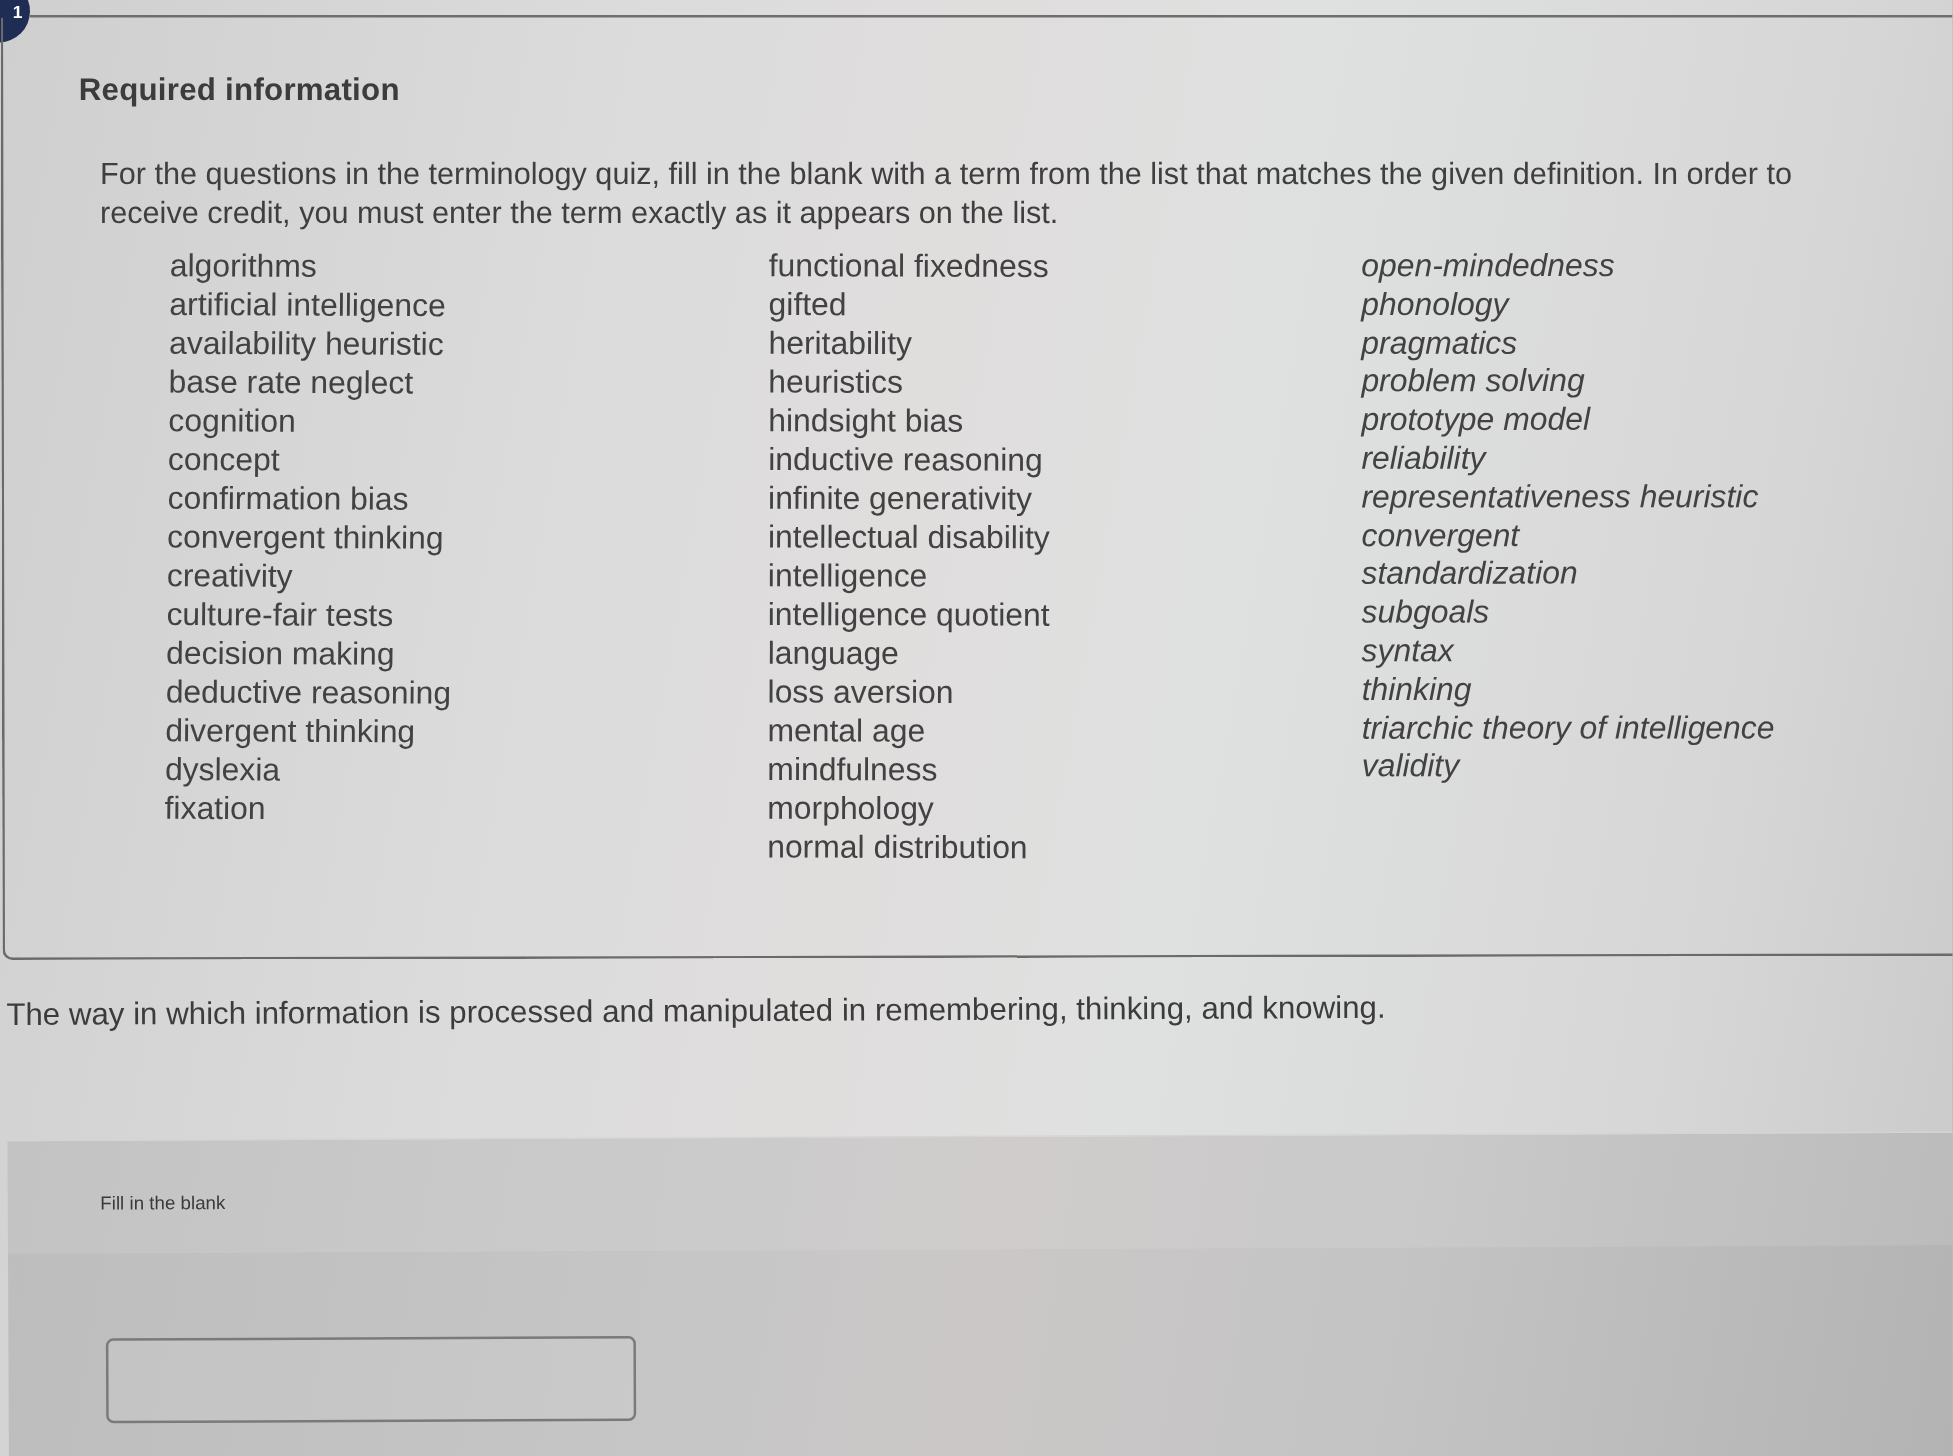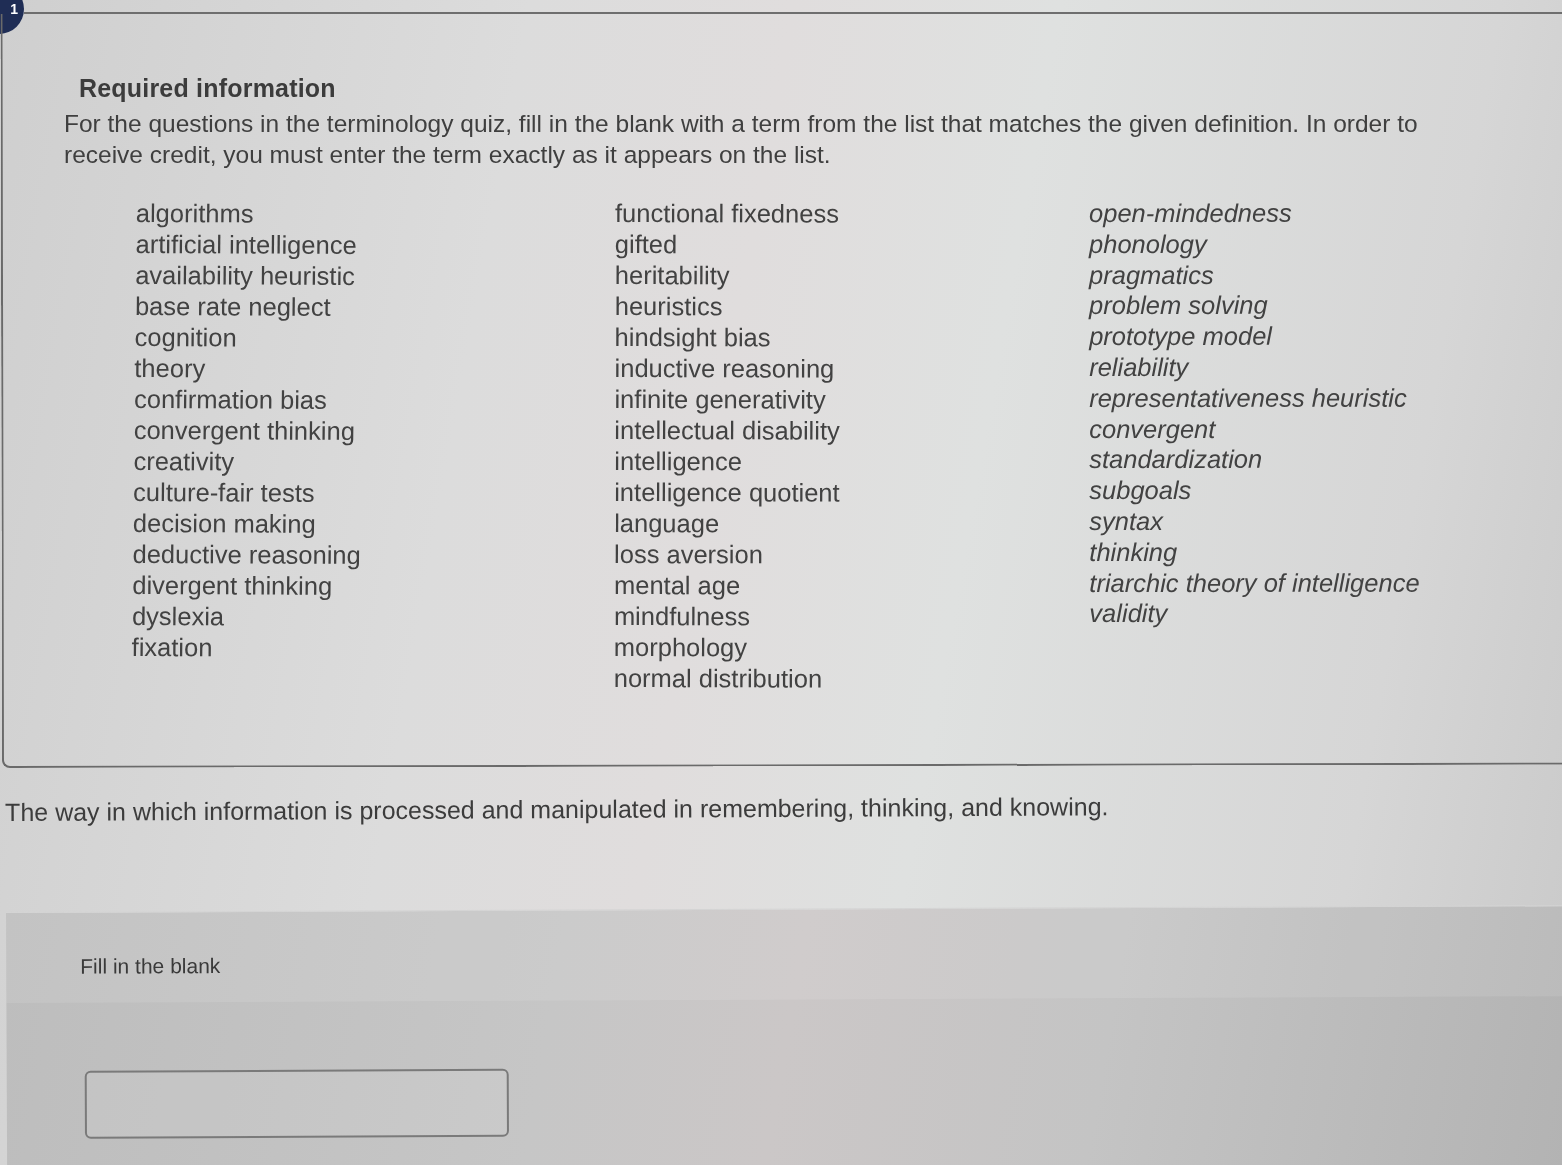"Required information" h2.info-title { margin: 16px -> 0 }
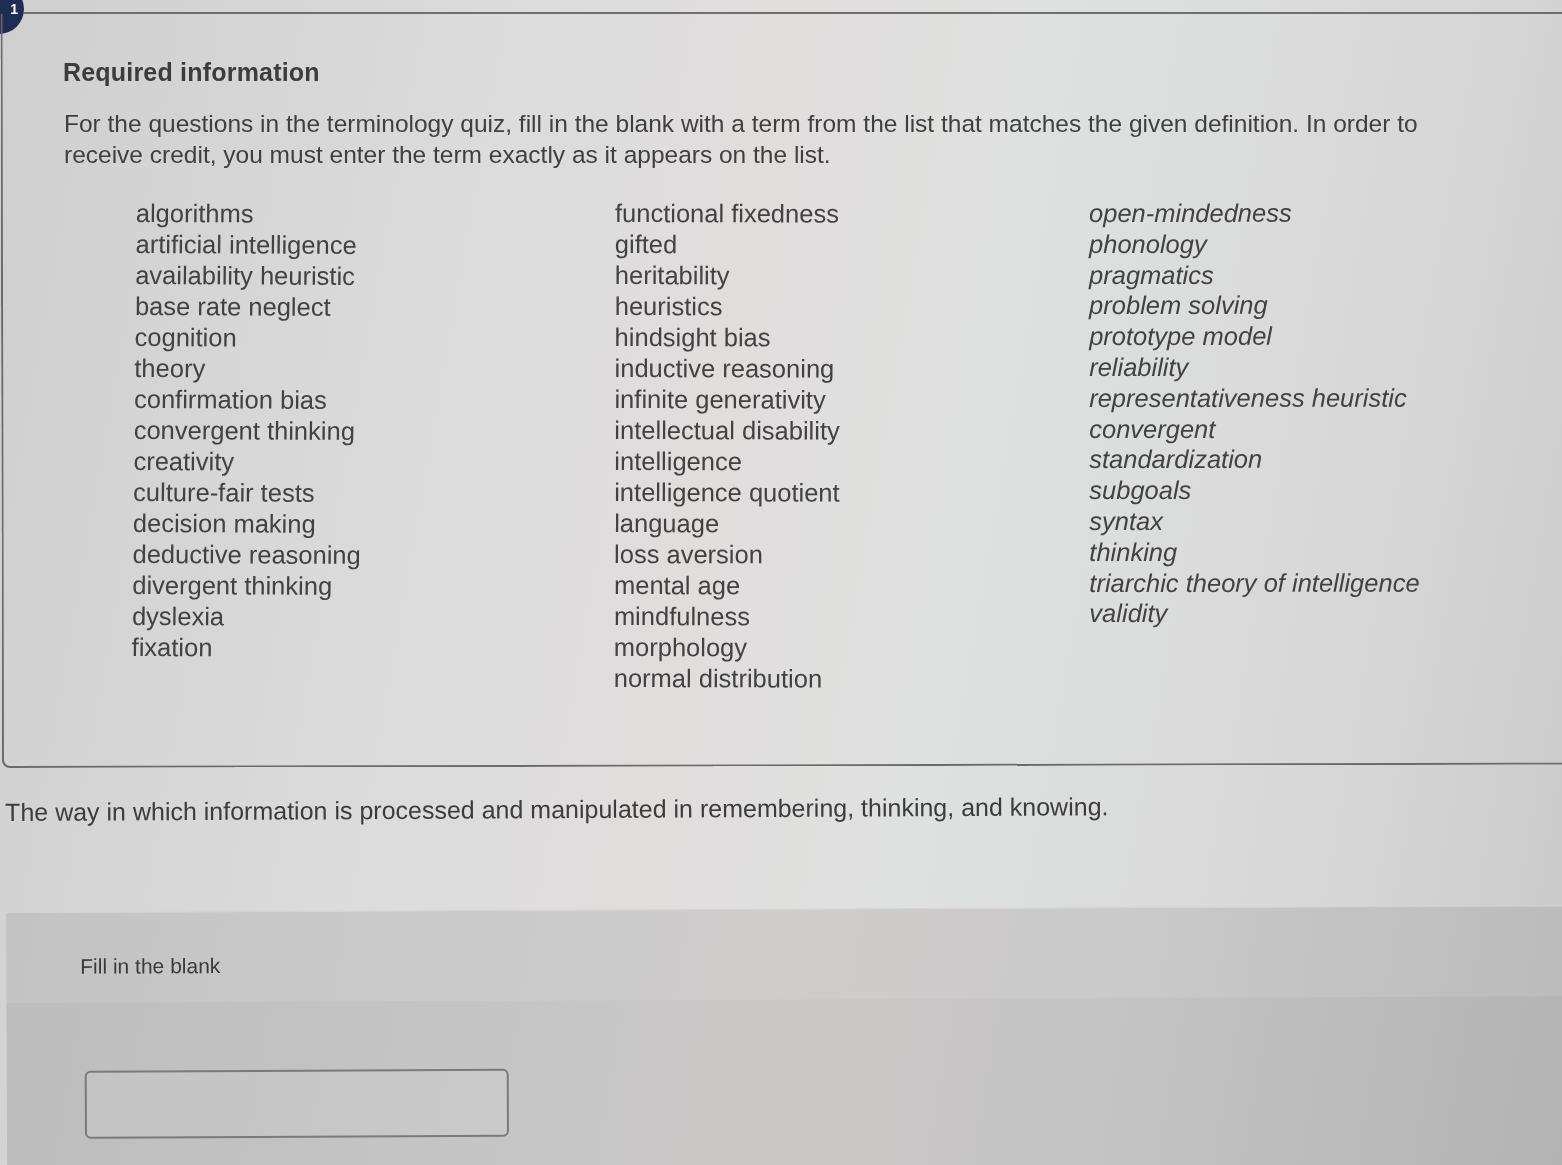"For the questions in the" p.info-text { margin: 0 -> 16px }
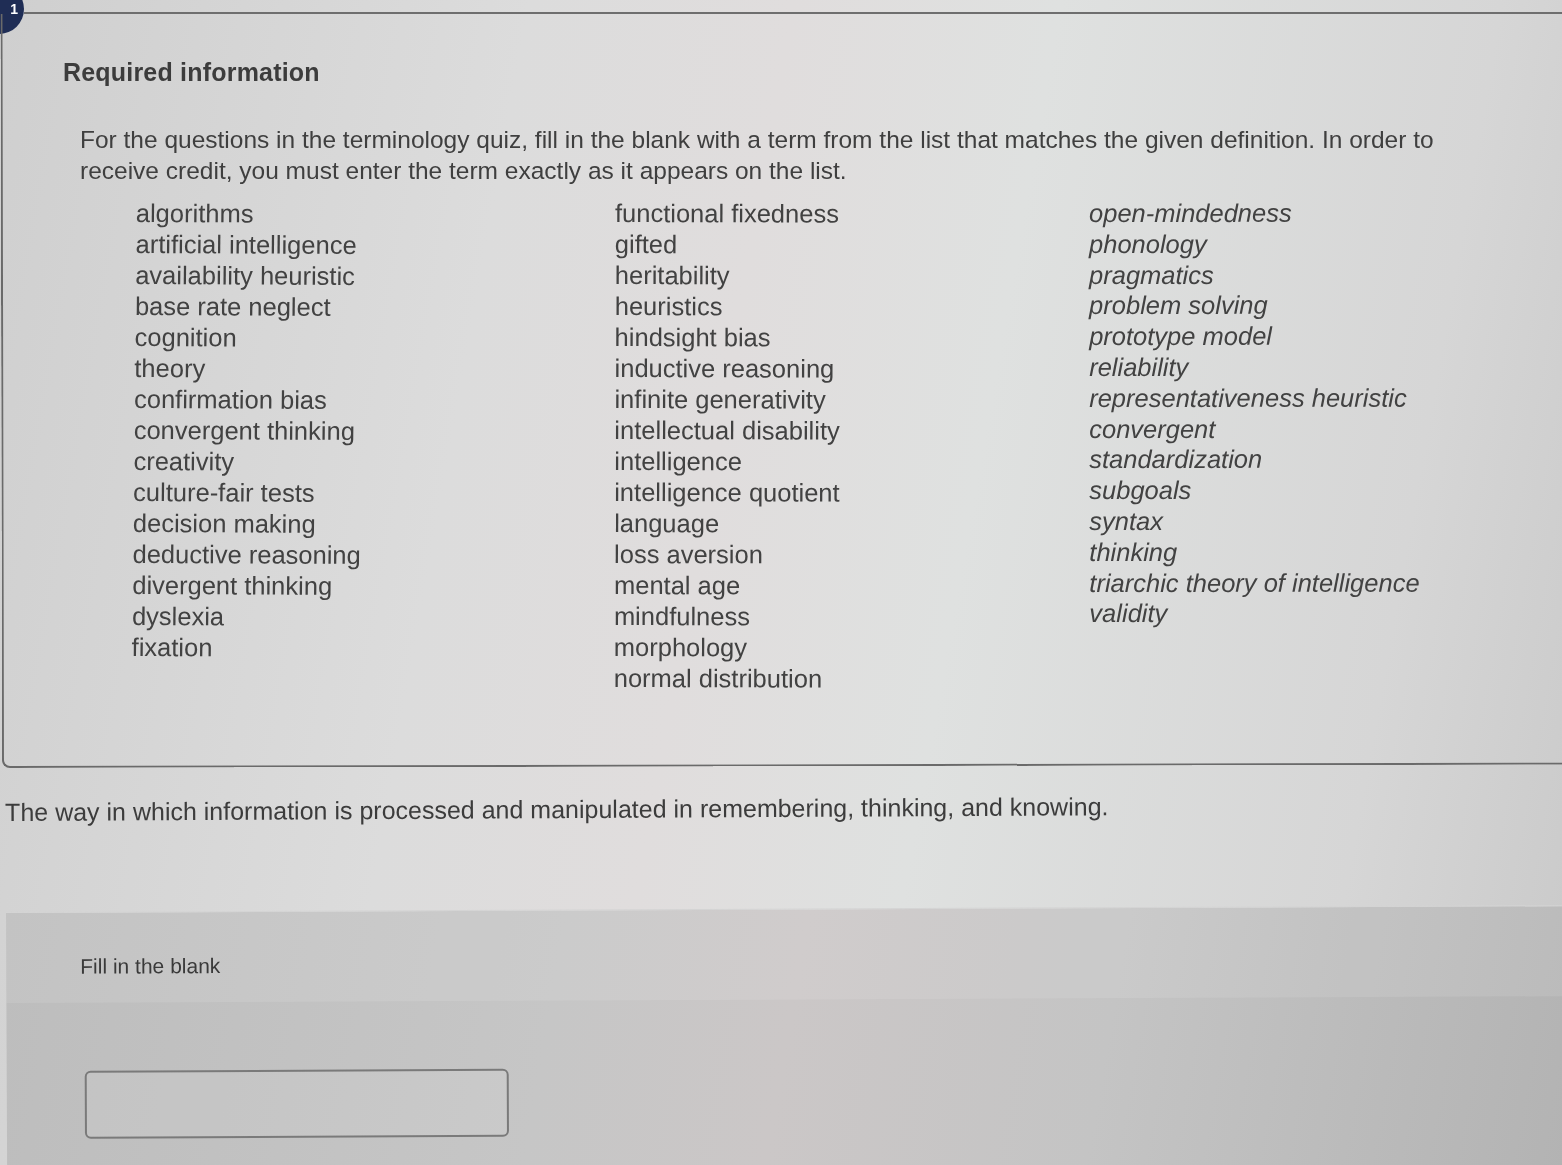"theory" li { text: theory -> concept }
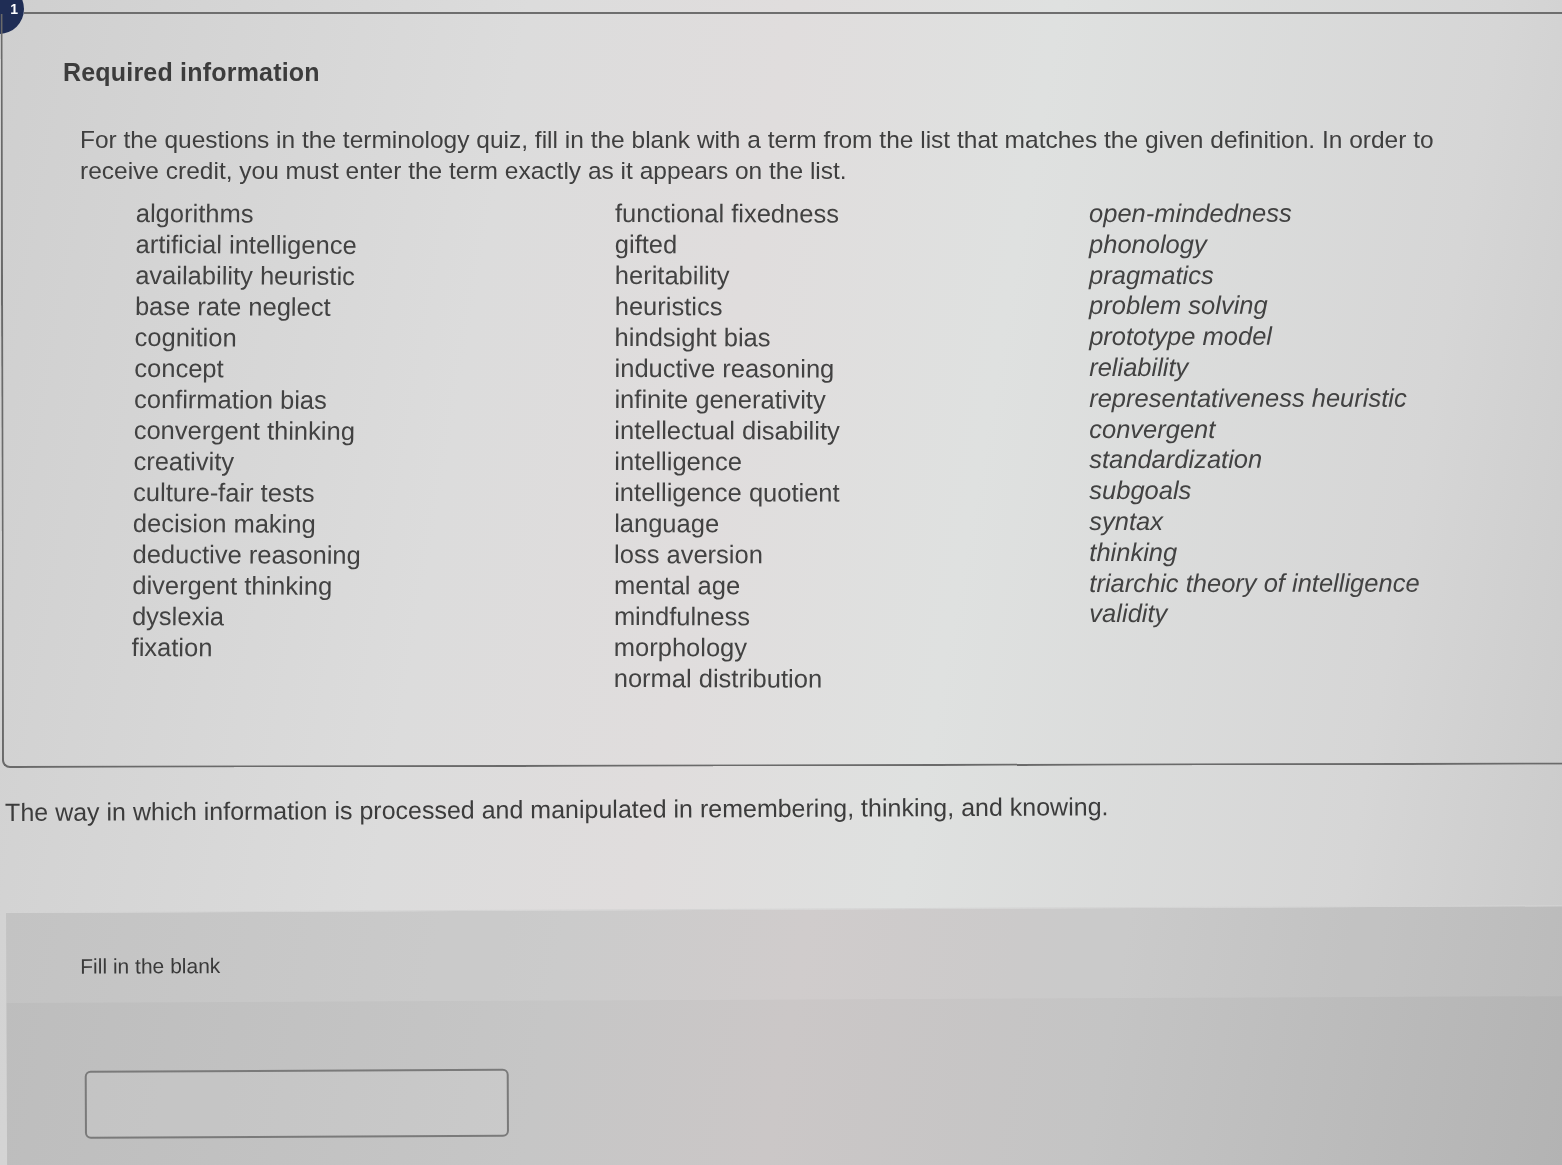"Fill in the blank" .fill-label { font-size: 21px -> 15px }
